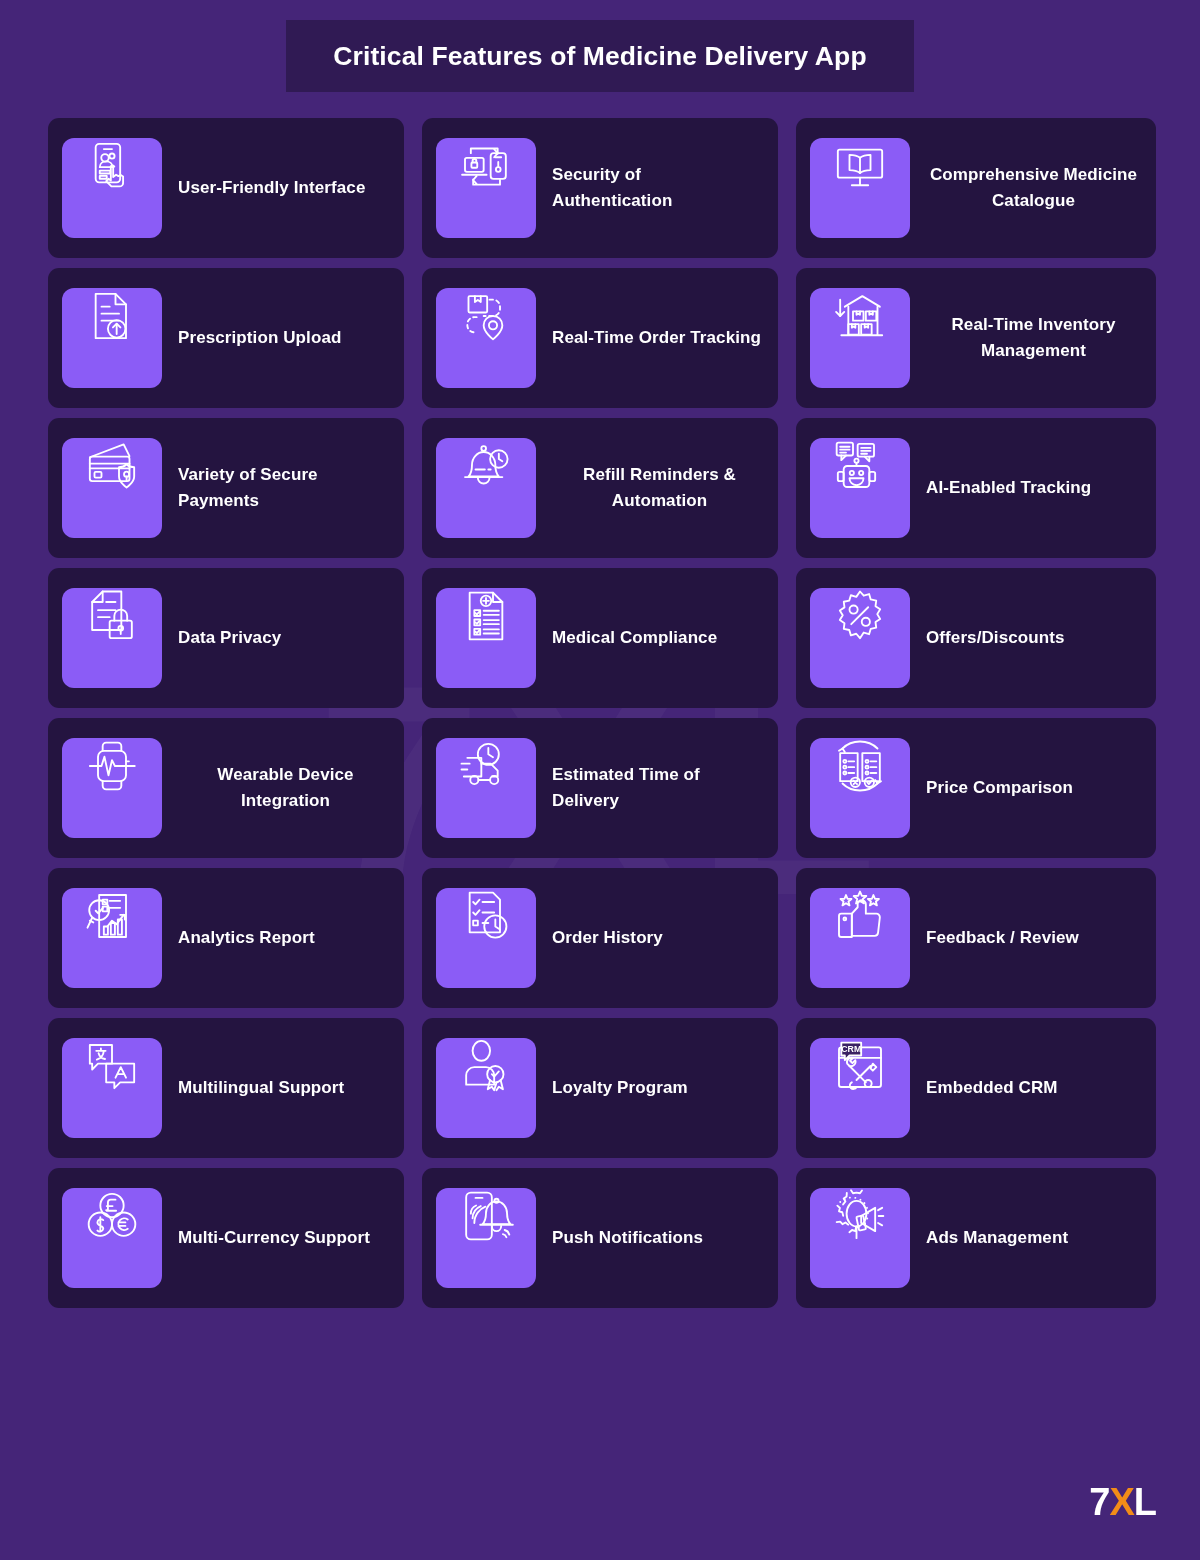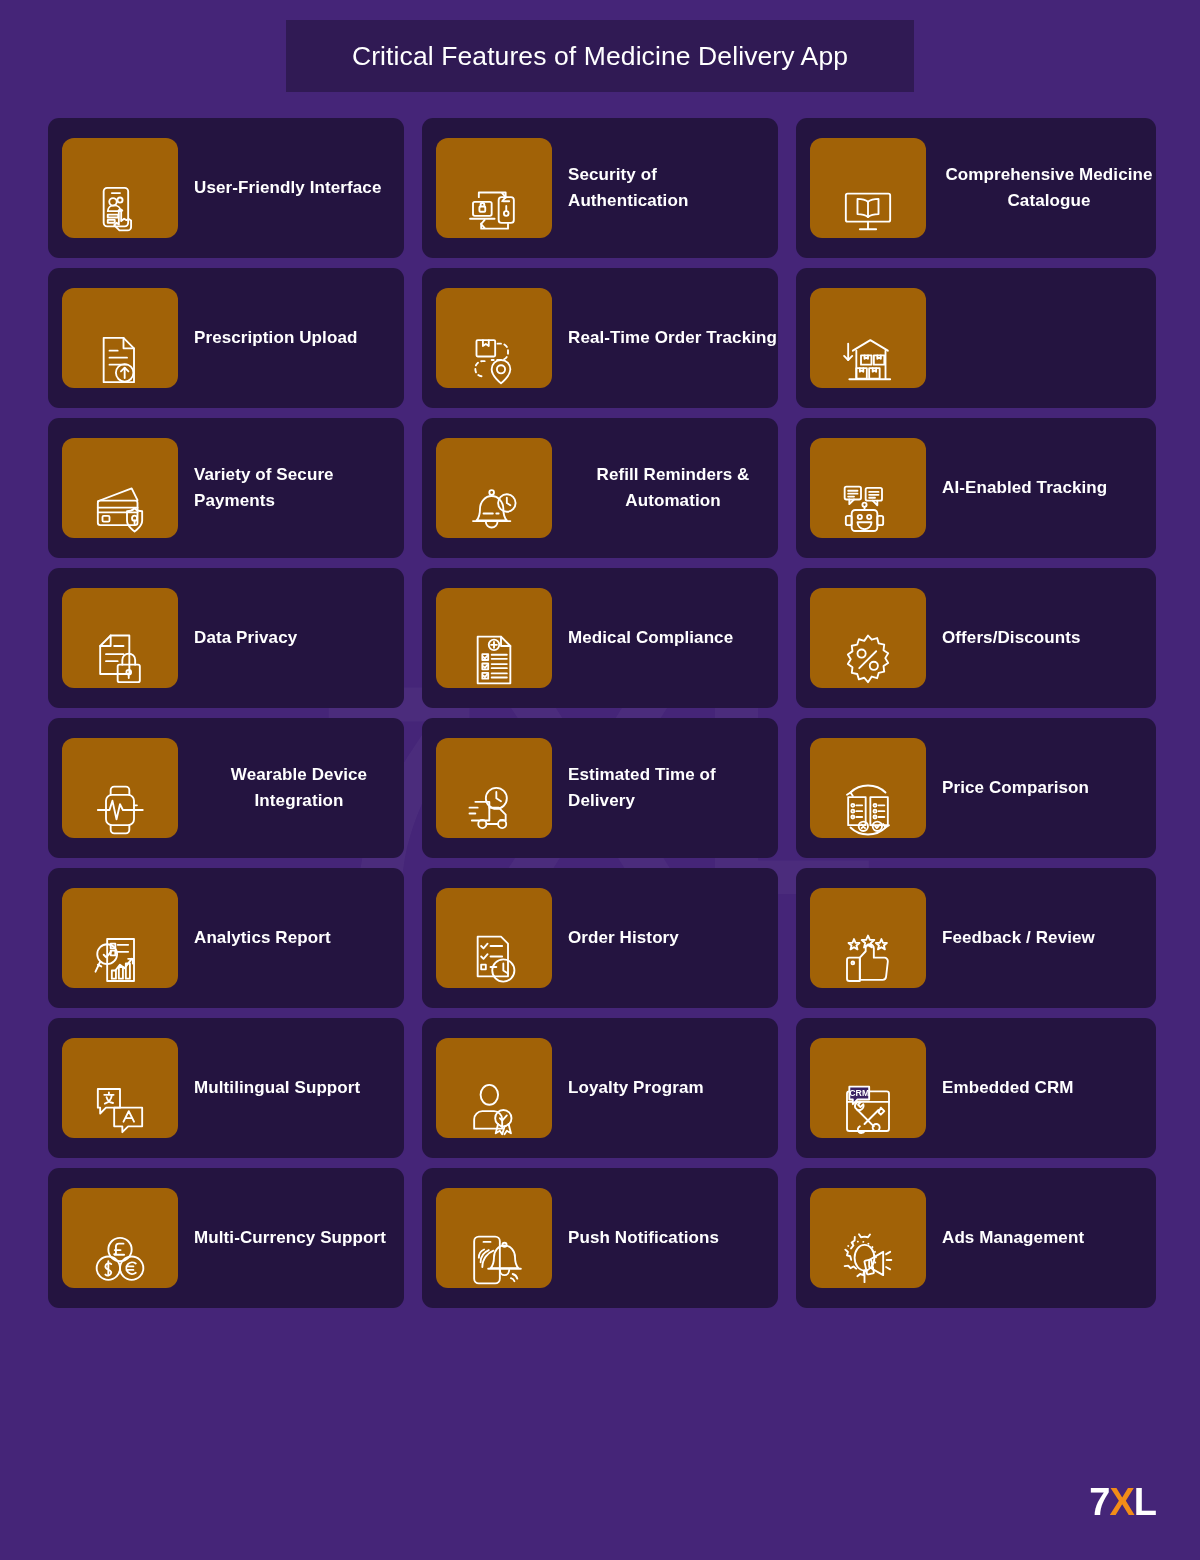"Critical Features of Medicine Delivery" #title-text { font-weight: 400 -> 700 }
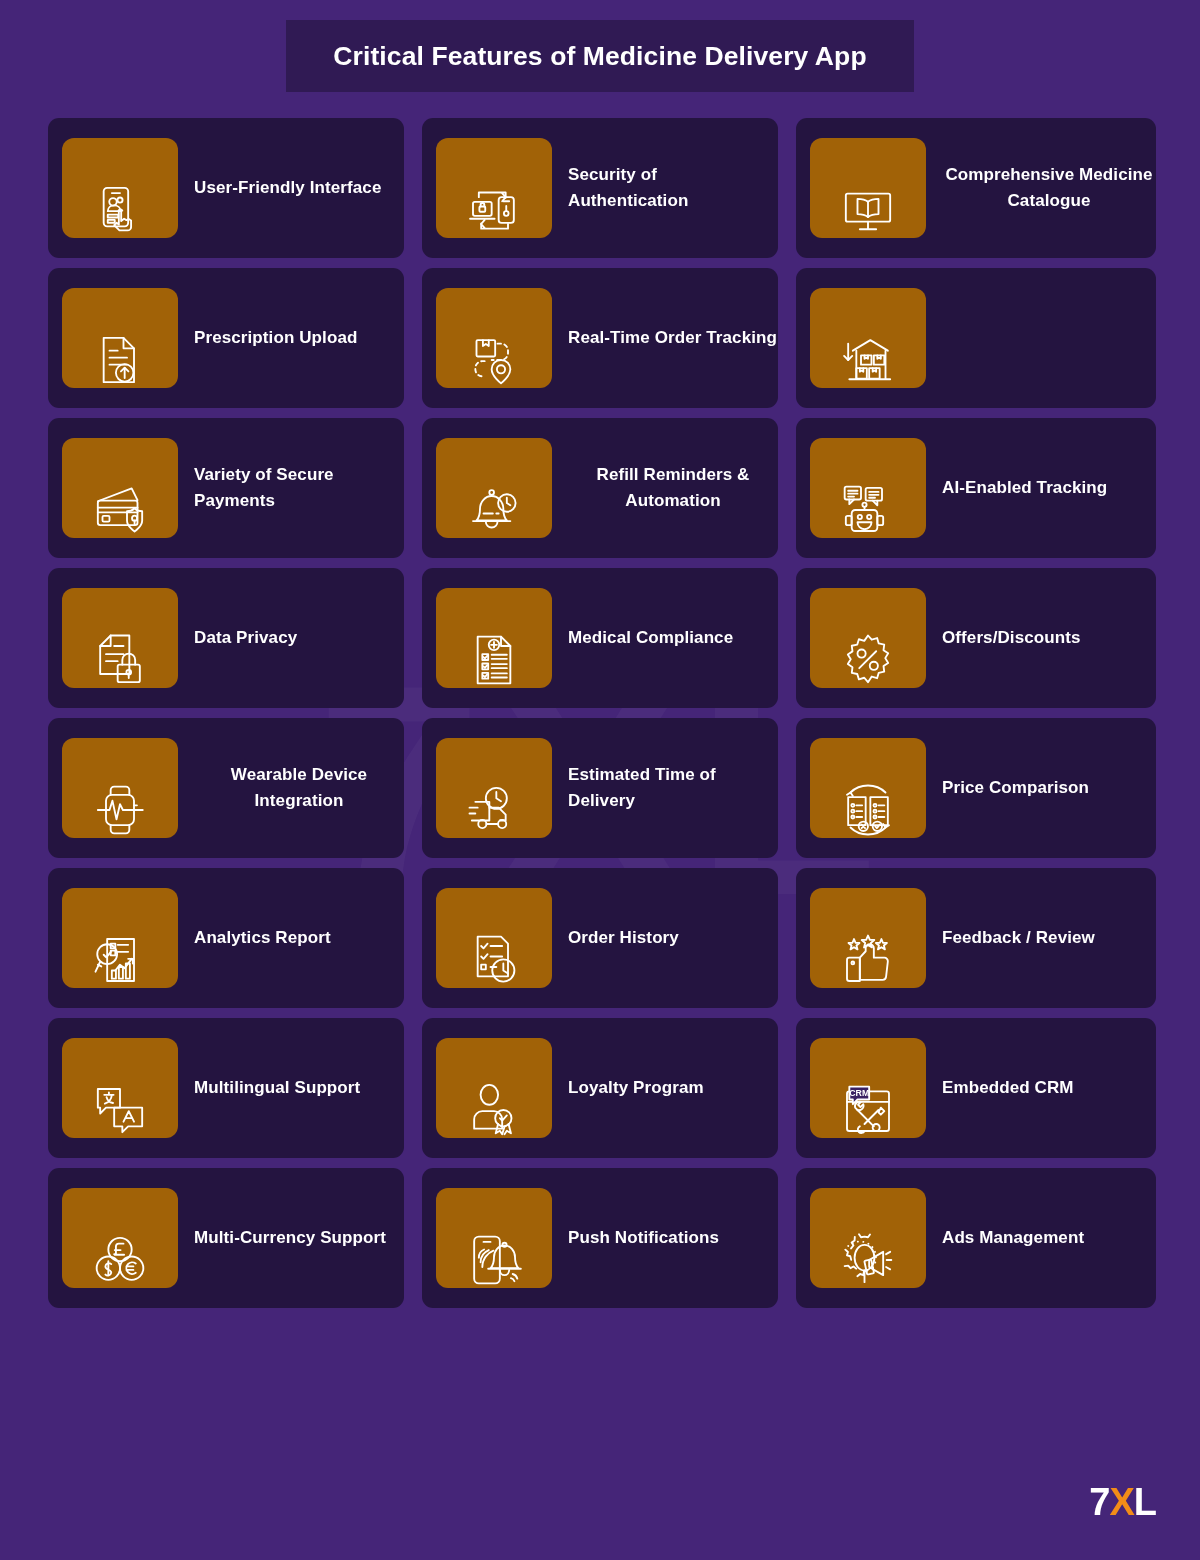"Real-Time Inventory Management" div.card-label { html: none -> <div>Real-Time Inventory Management</div> }
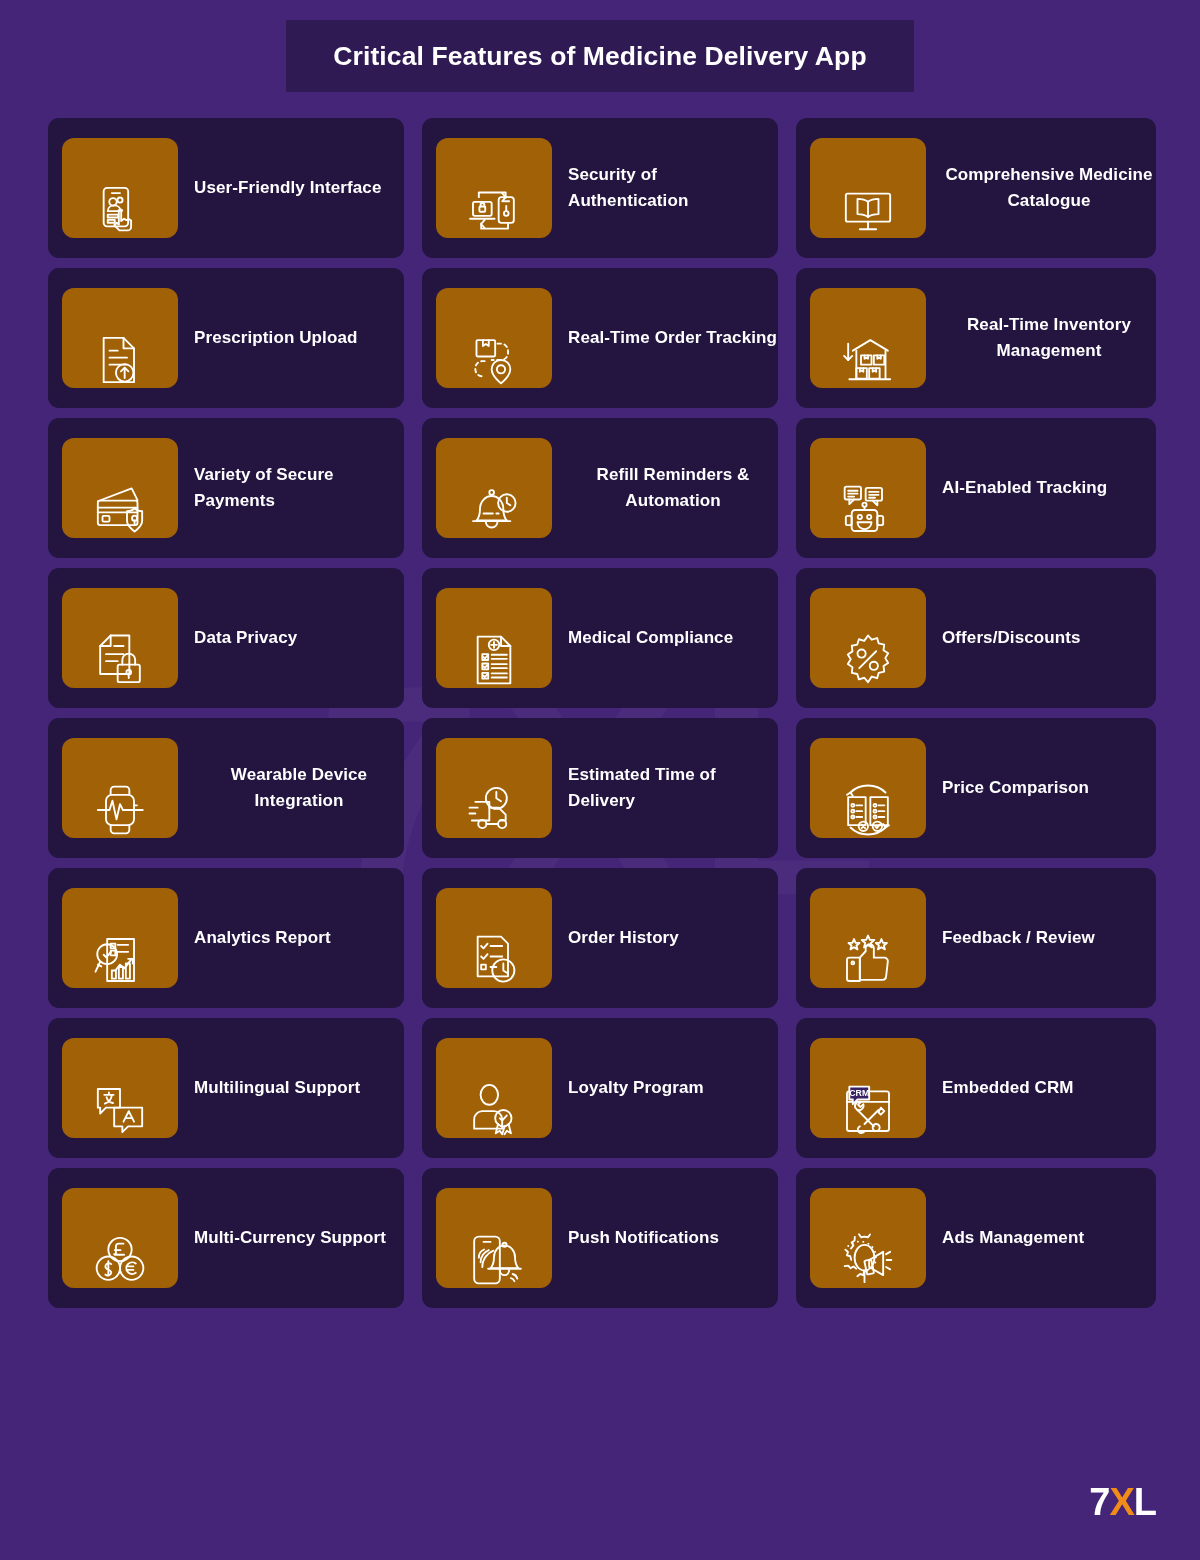"CRM" .icon-tile { align-items: flex-end -> flex-start; background: #a16207 -> #8b5cf6; width: 116px -> 100px }
